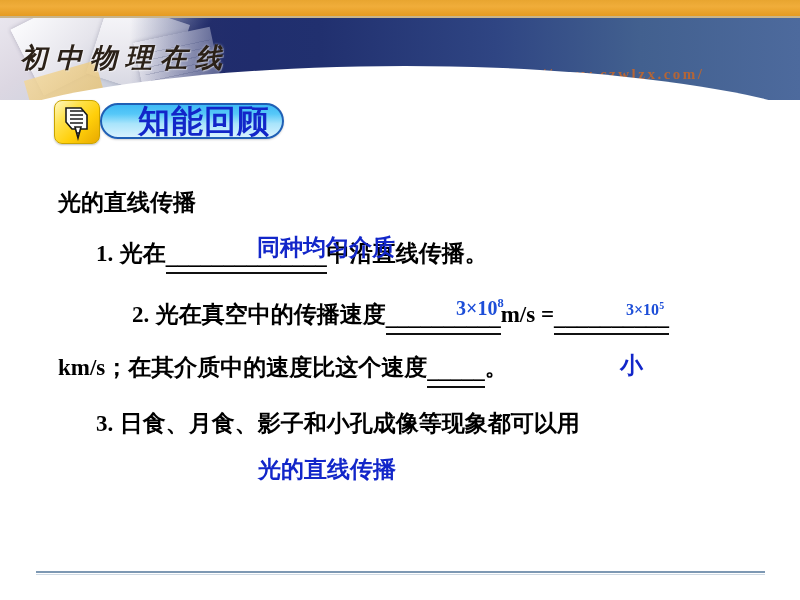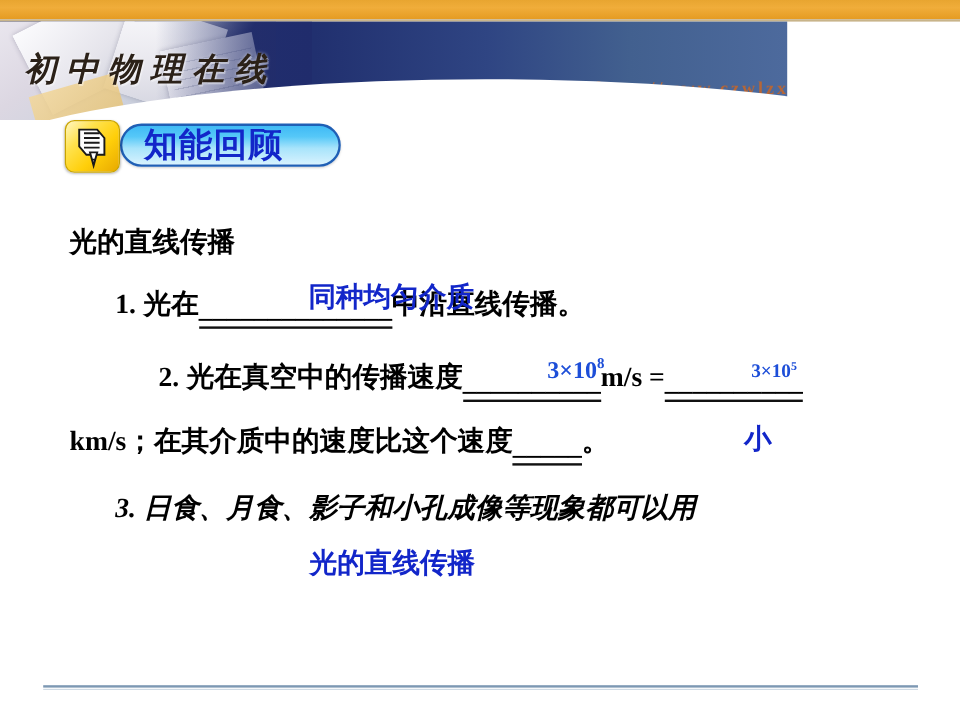"初中物理在线" .banner { width: 656px -> 800px }
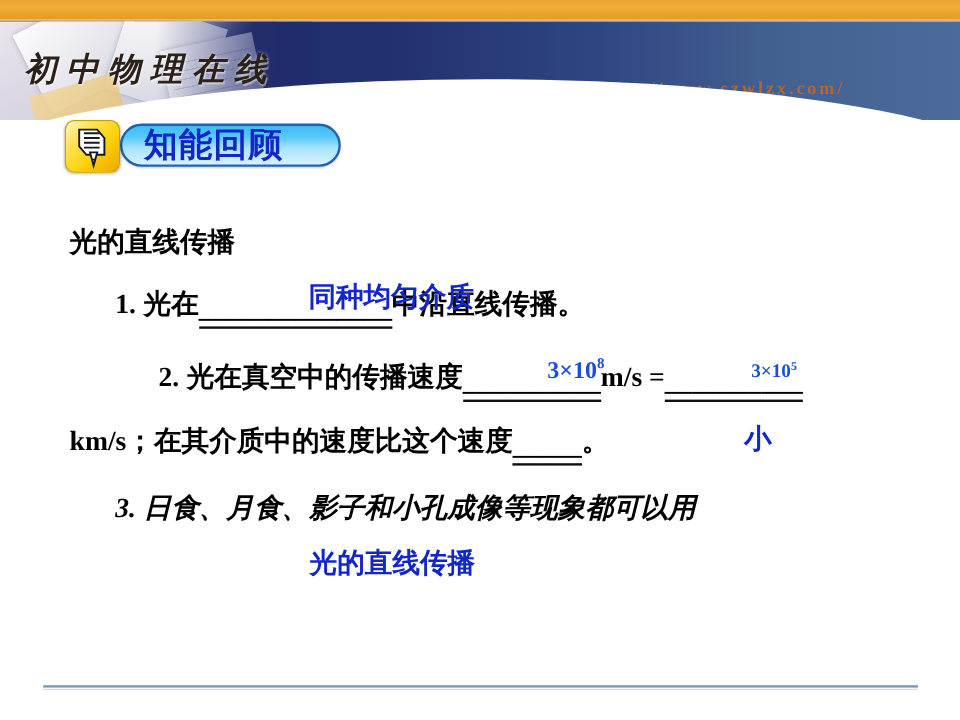"知能回顾" .badge-text { font-size: 28px -> 32px; text-align: left -> right }
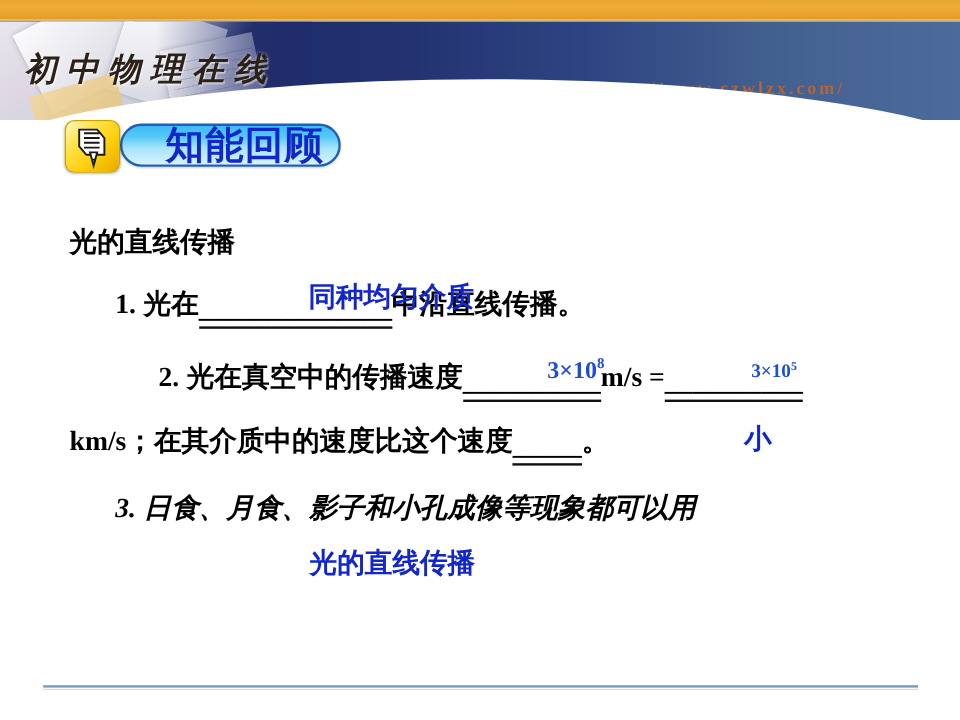"3. 日食、月食、影子和小孔成像等现象都可以用" #l4 { font-style: italic -> none }
